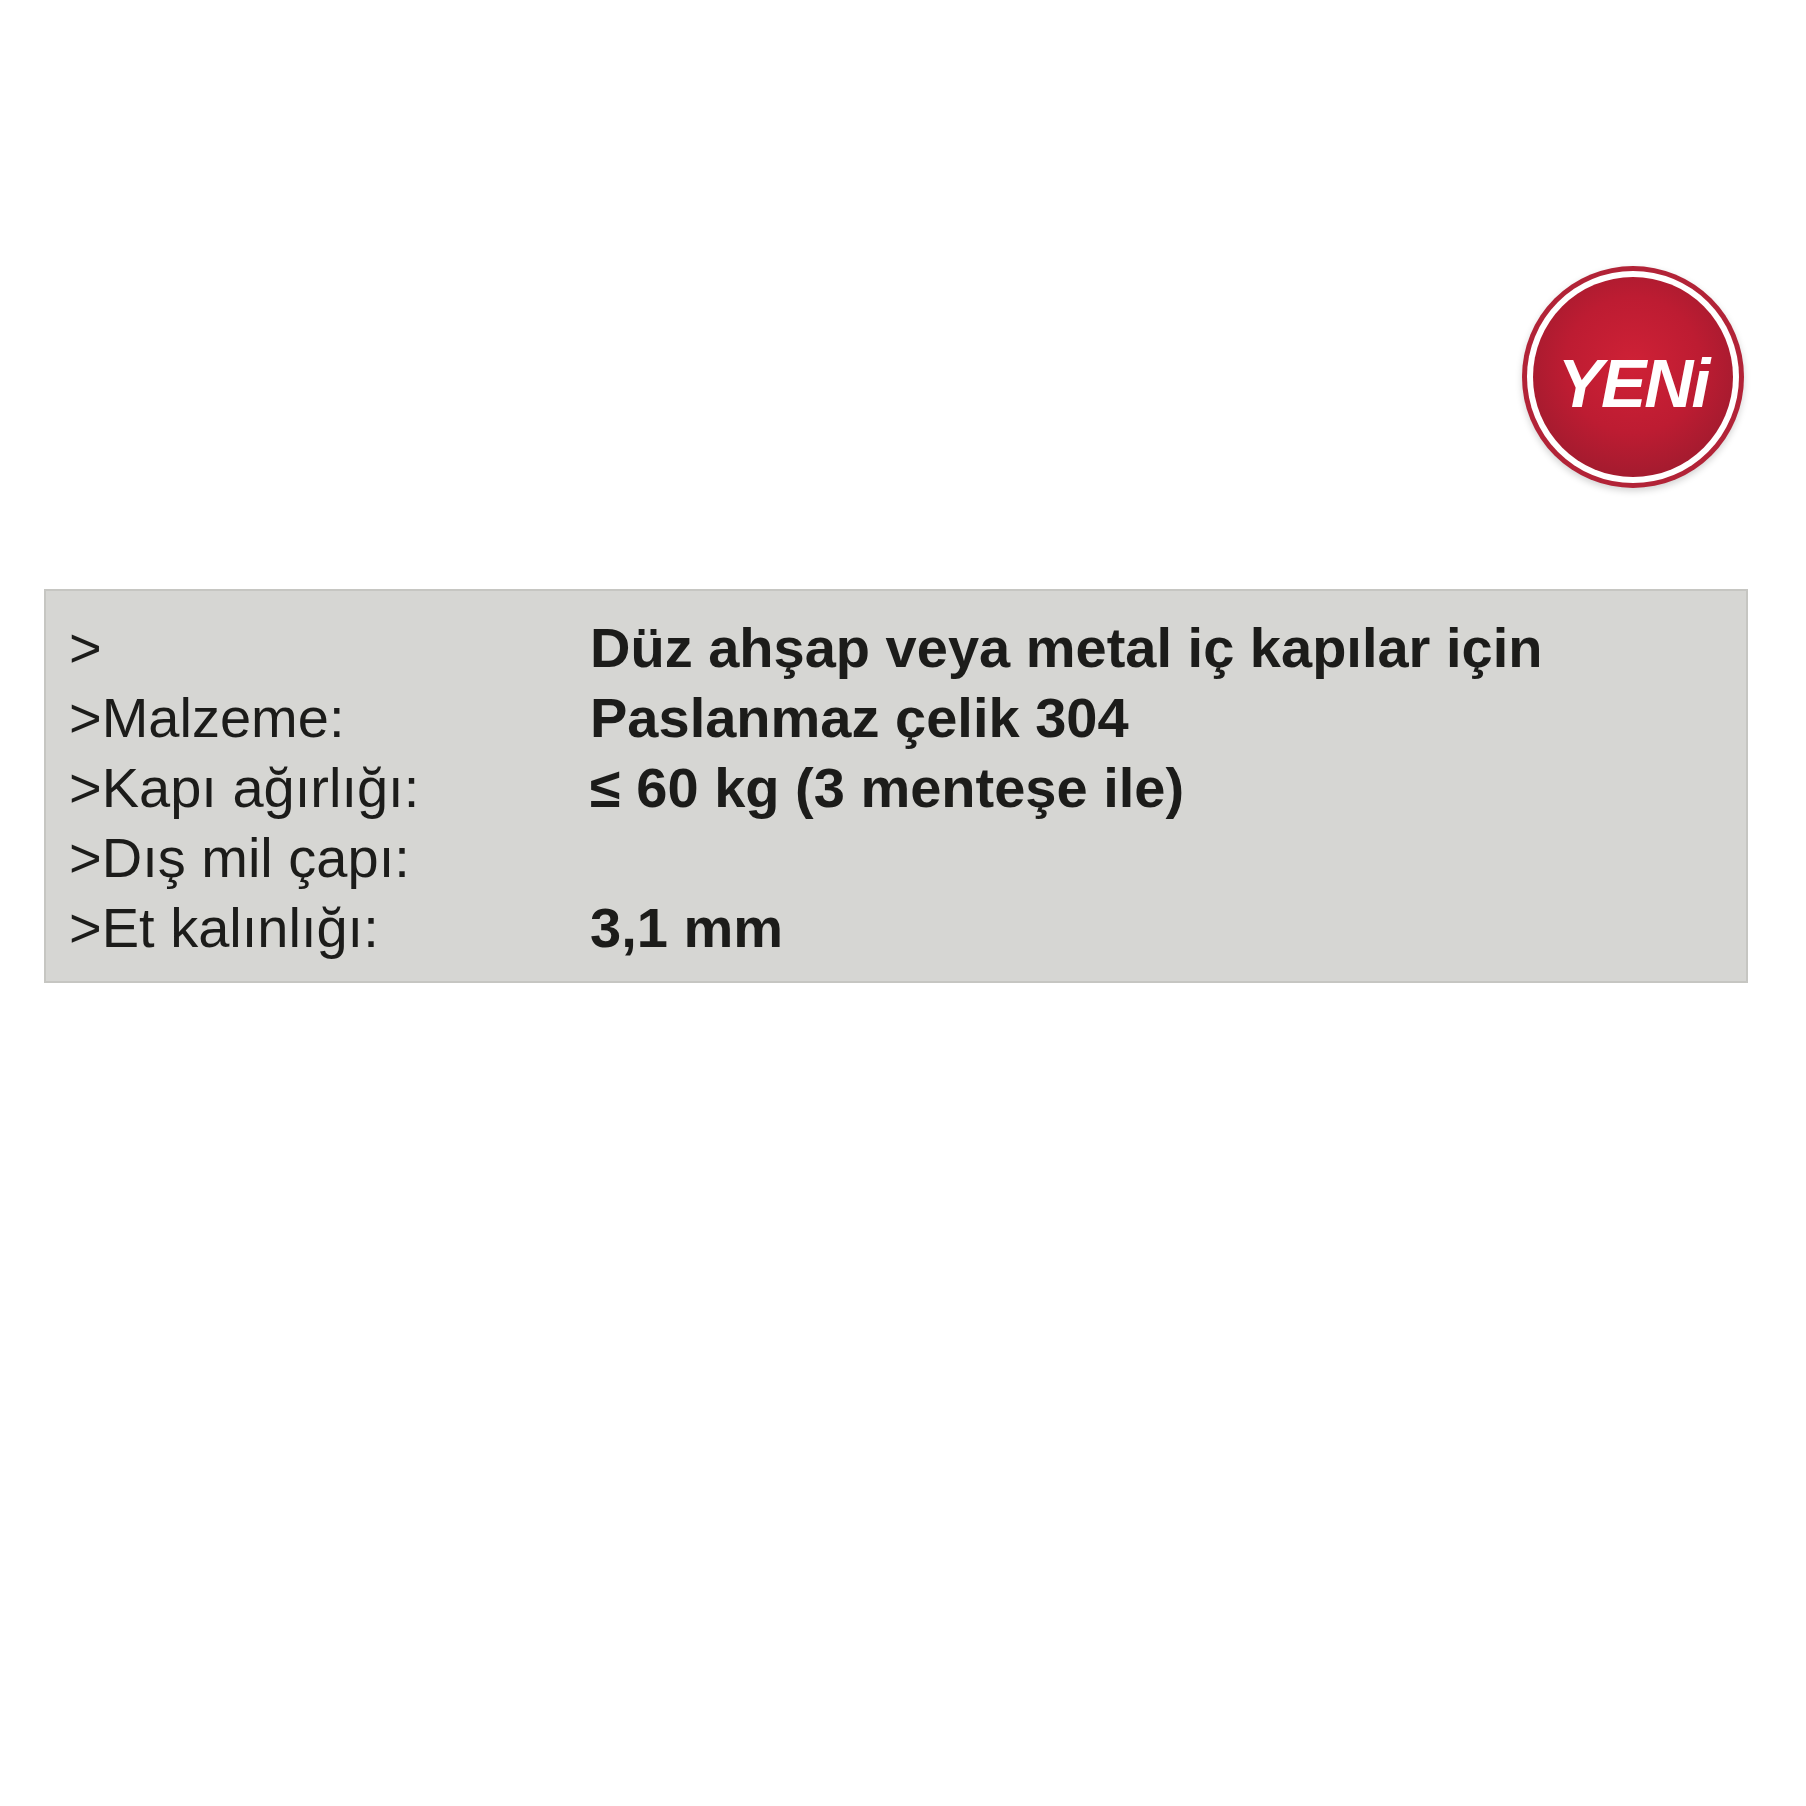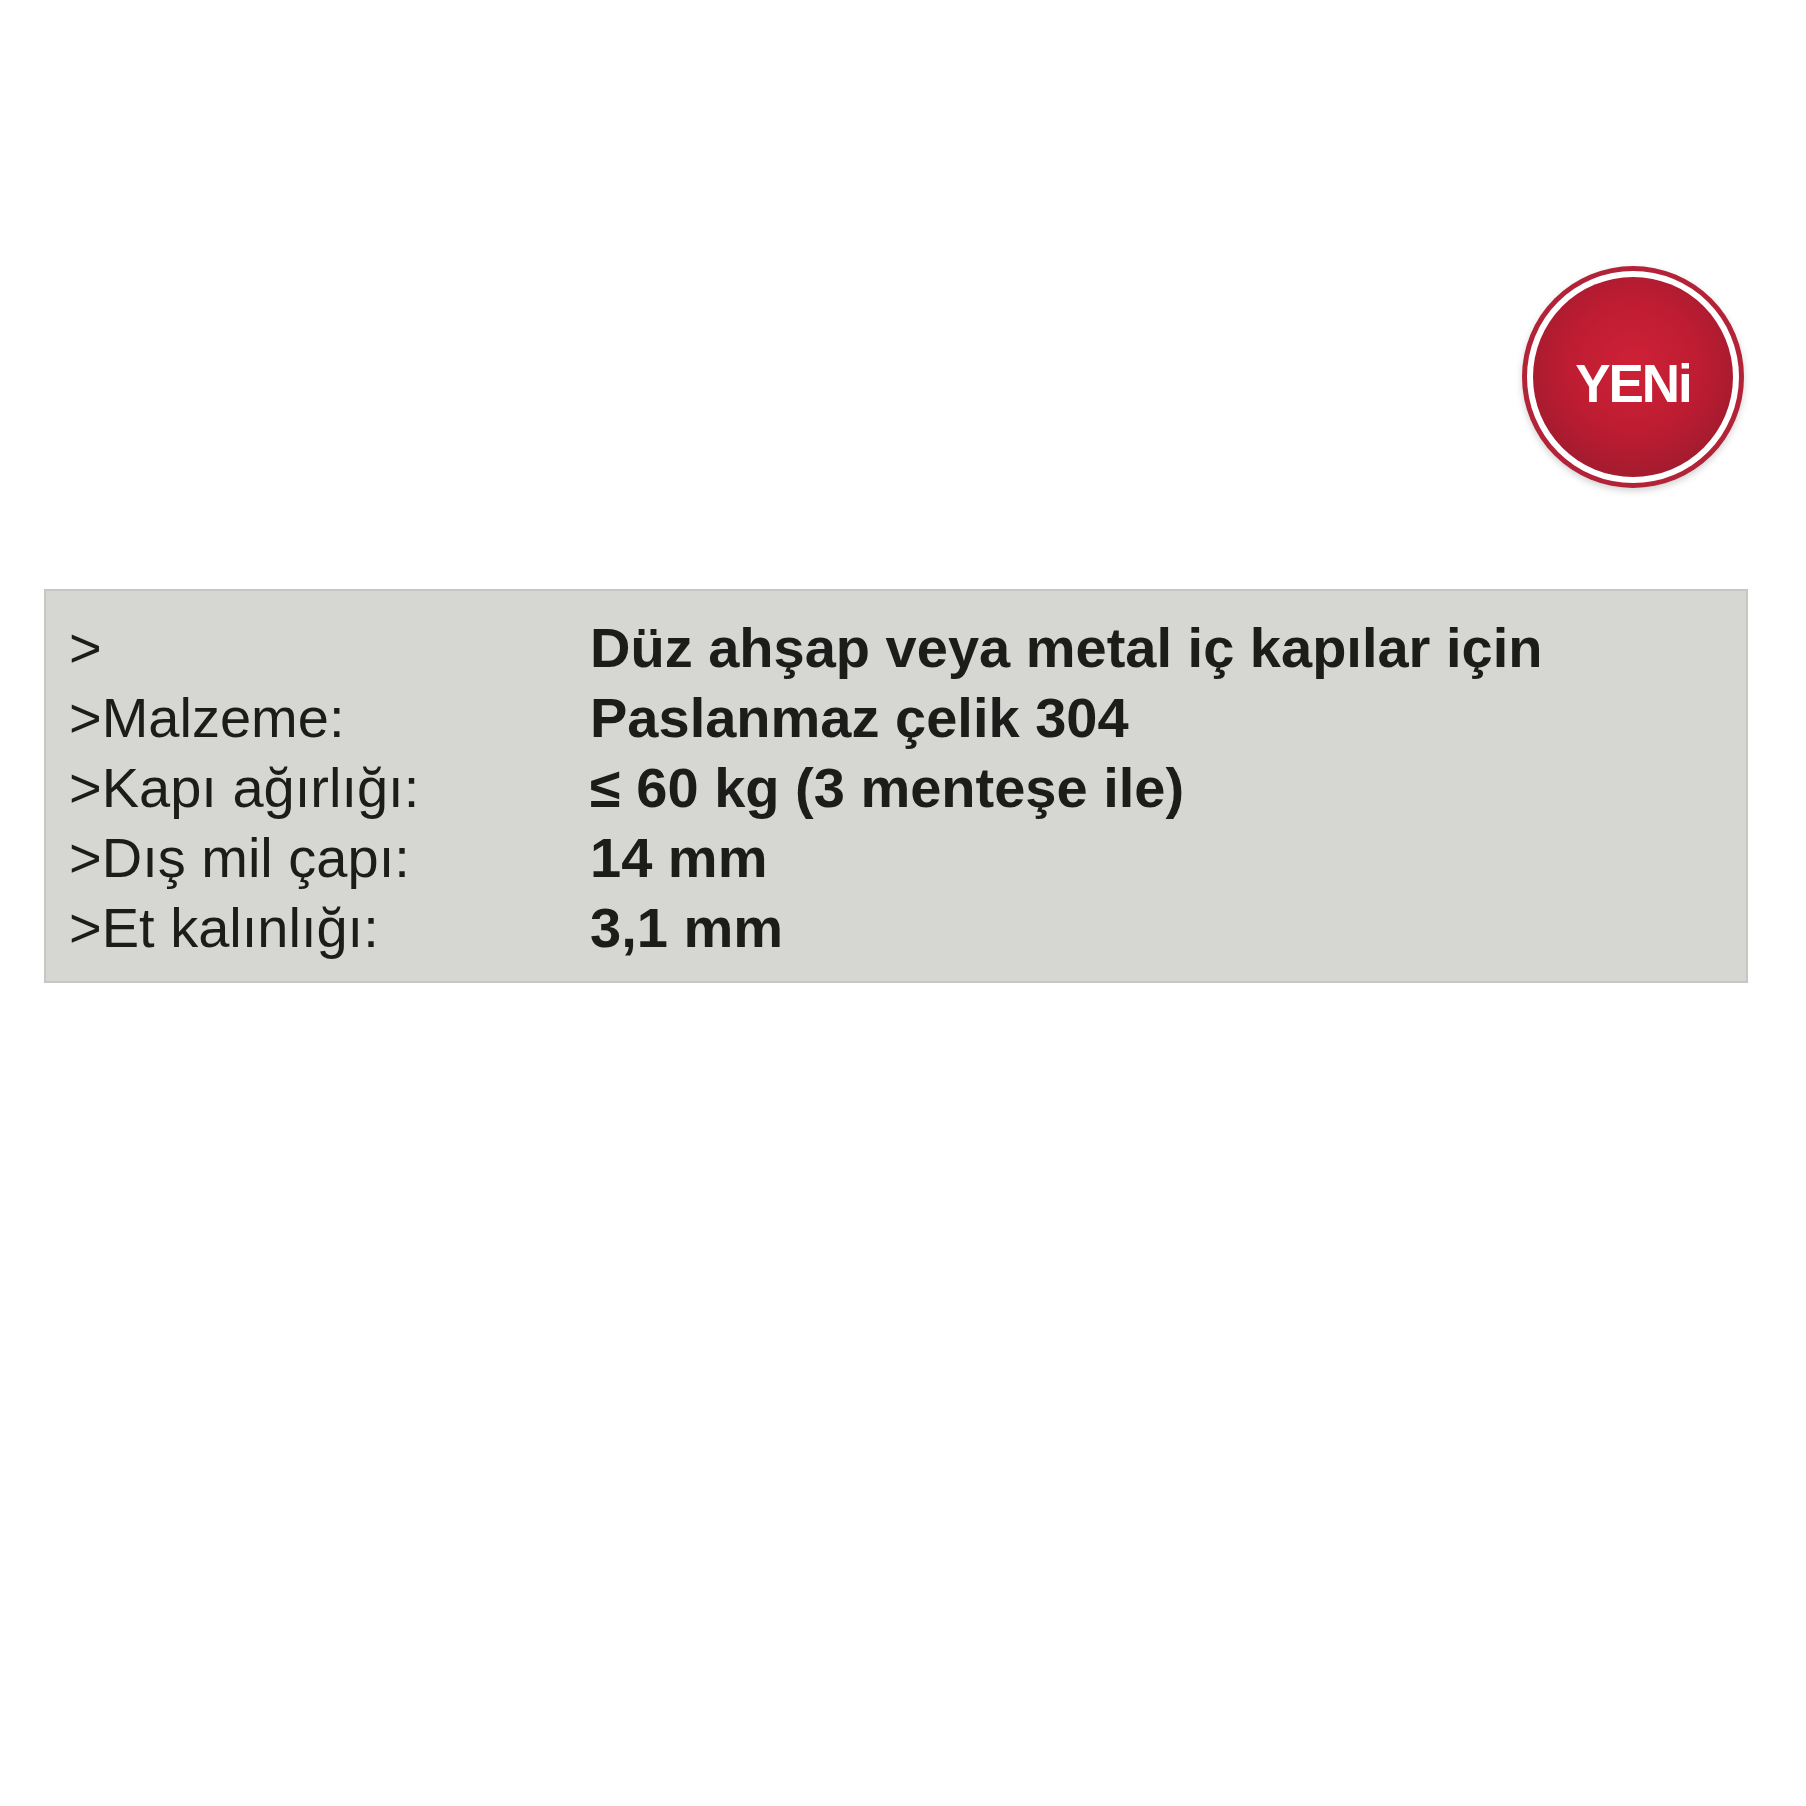"YENi" .badge .inner span { font-size: 53px -> 68px; font-style: none -> italic }
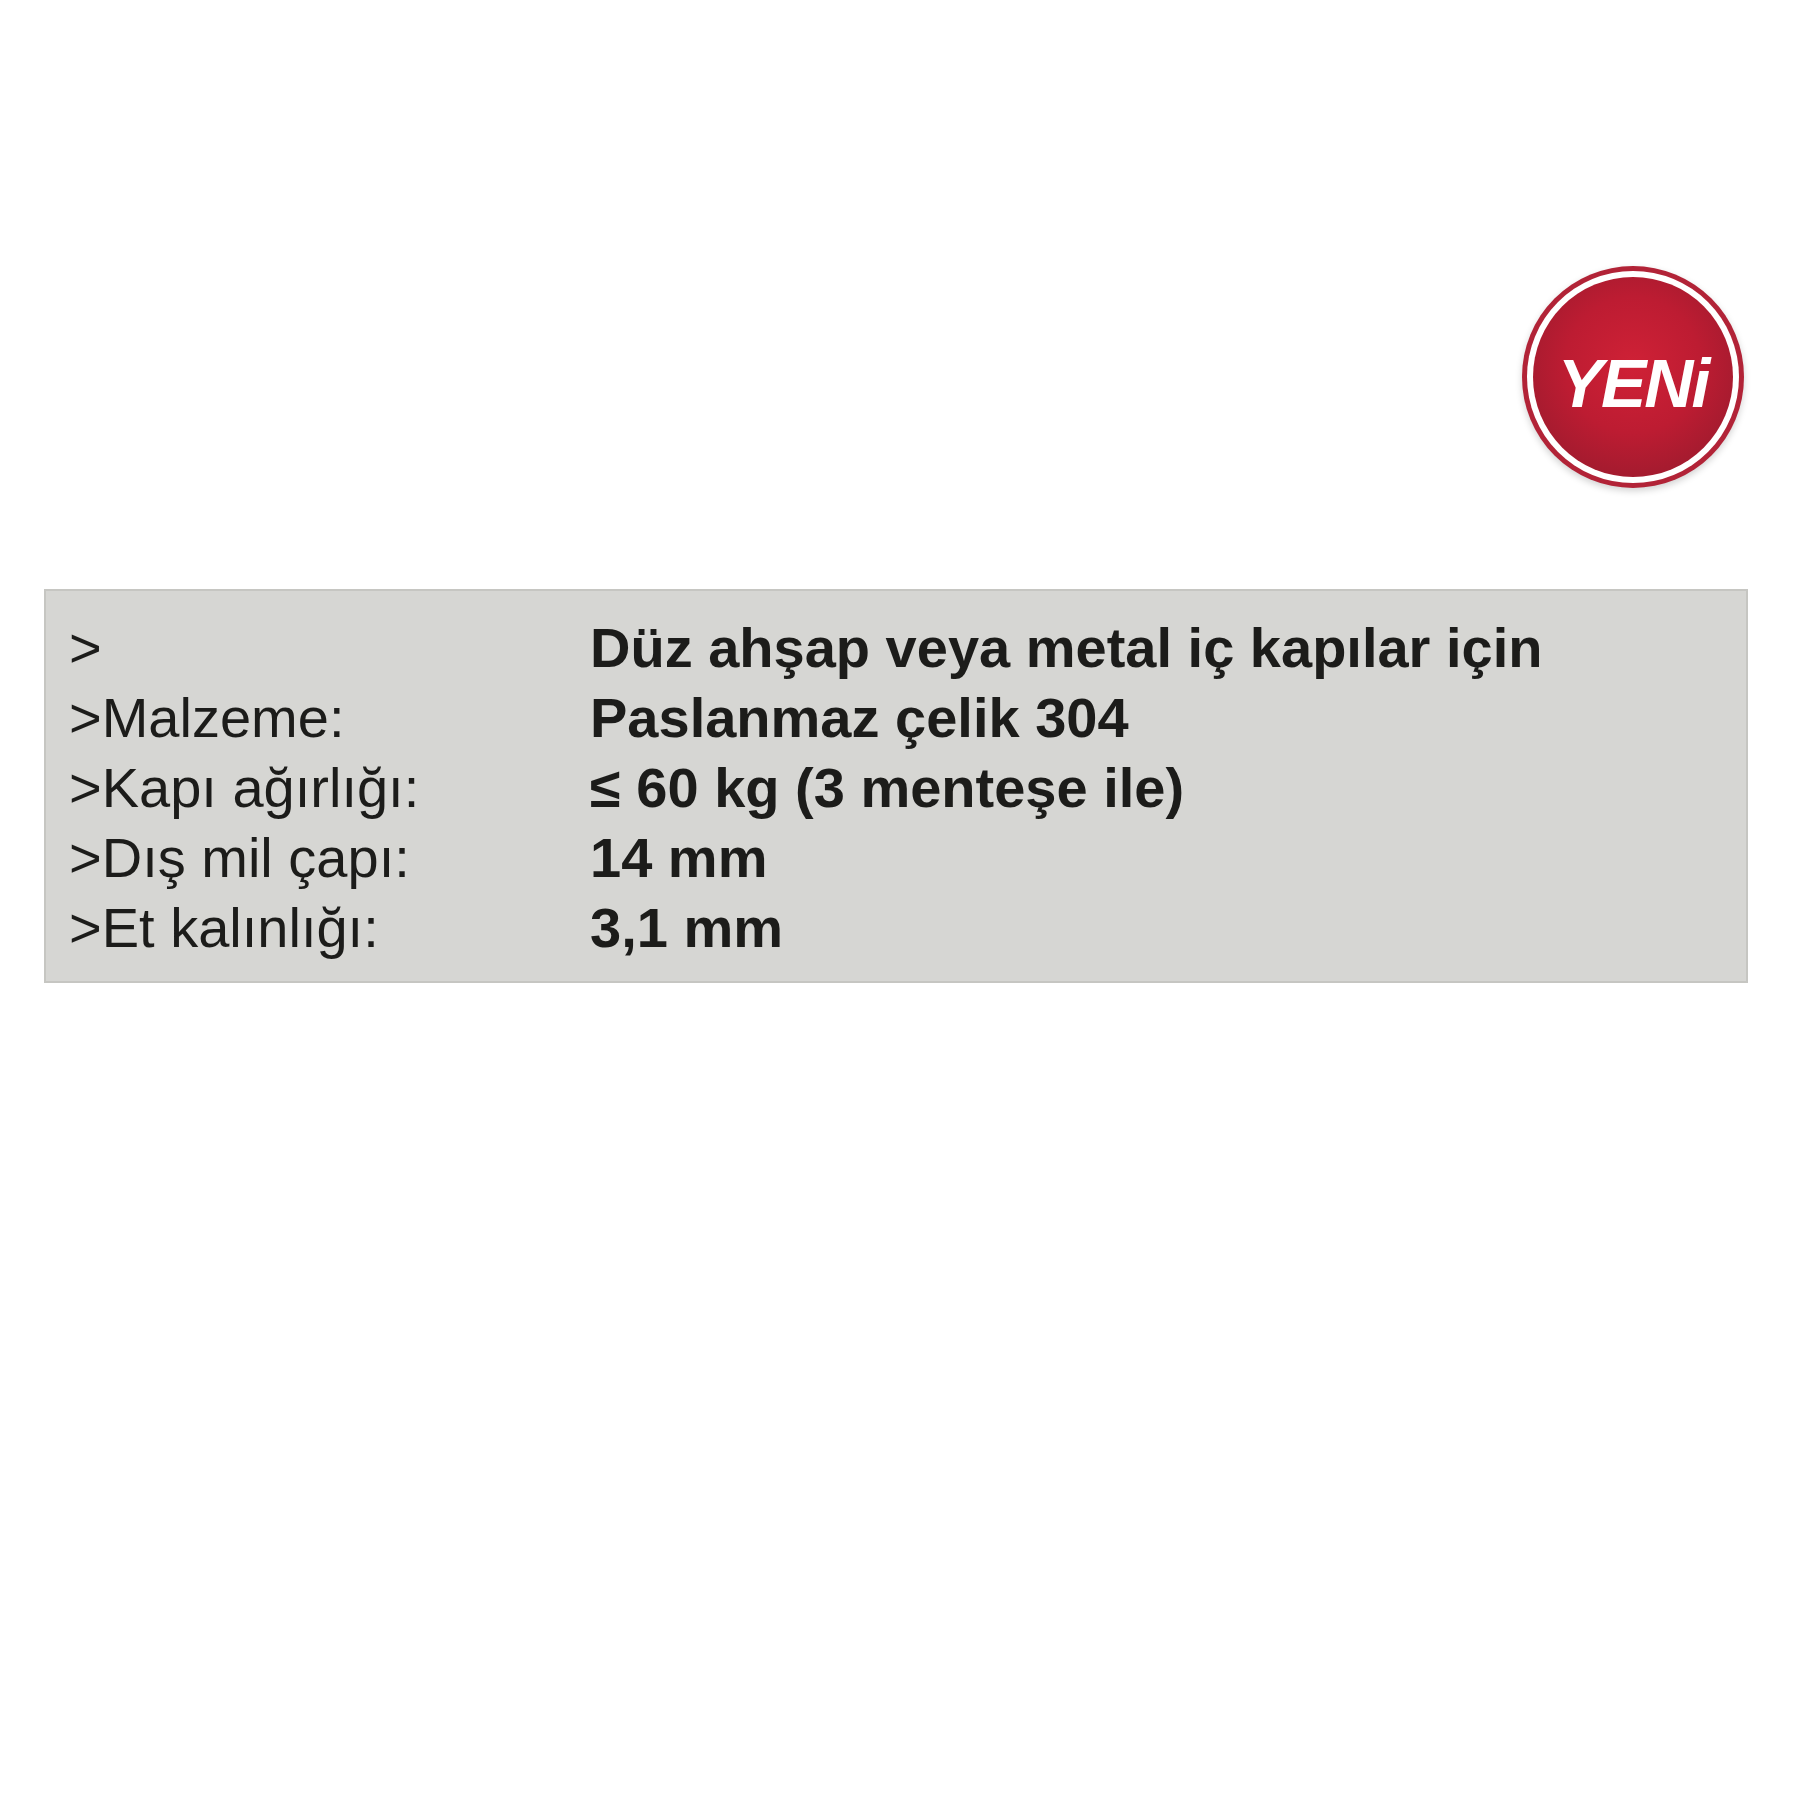"14 mm" span.spec-value { html: <span>14 mm</span> -> none }
